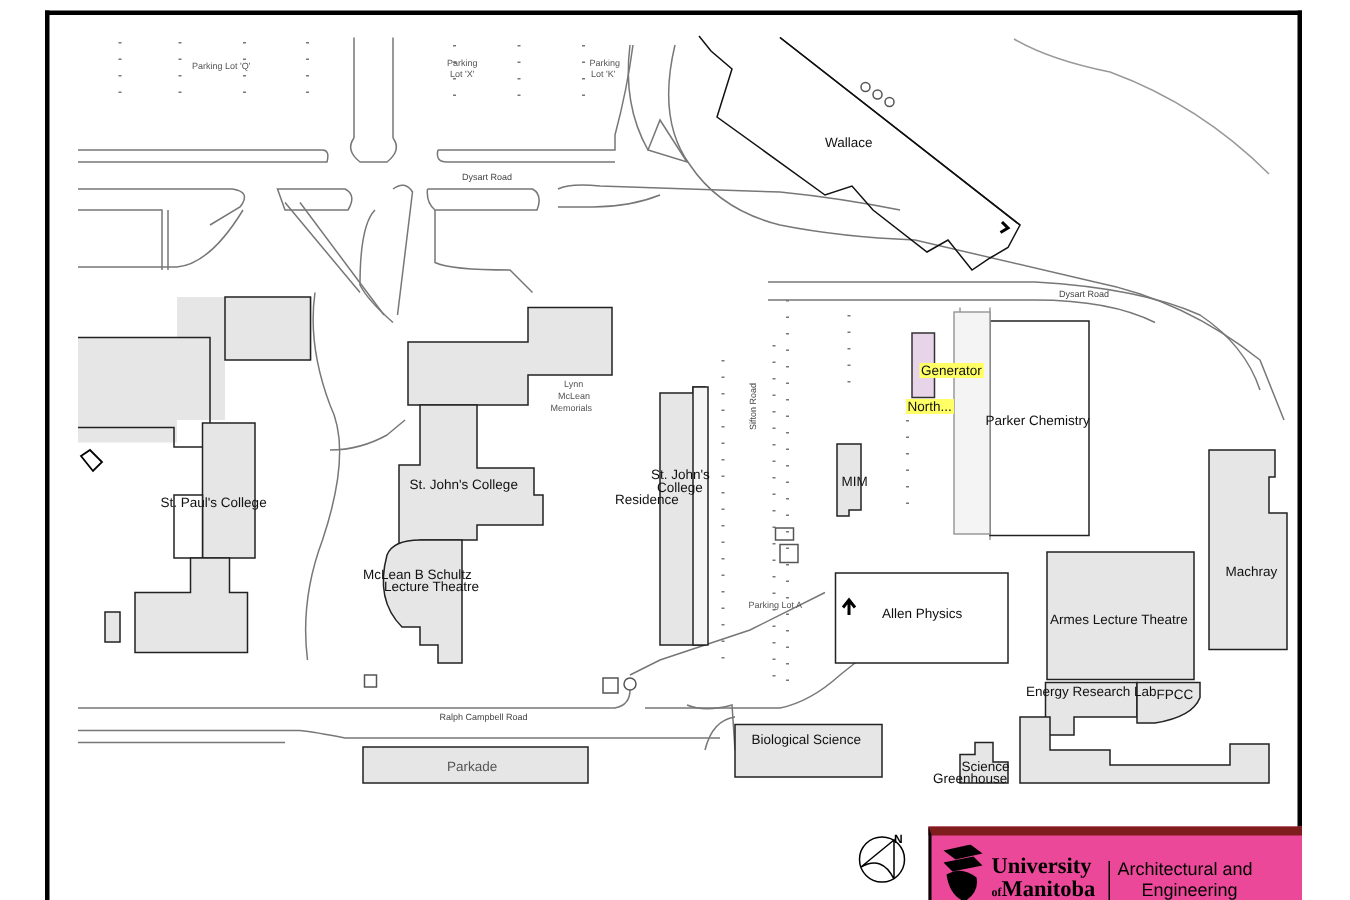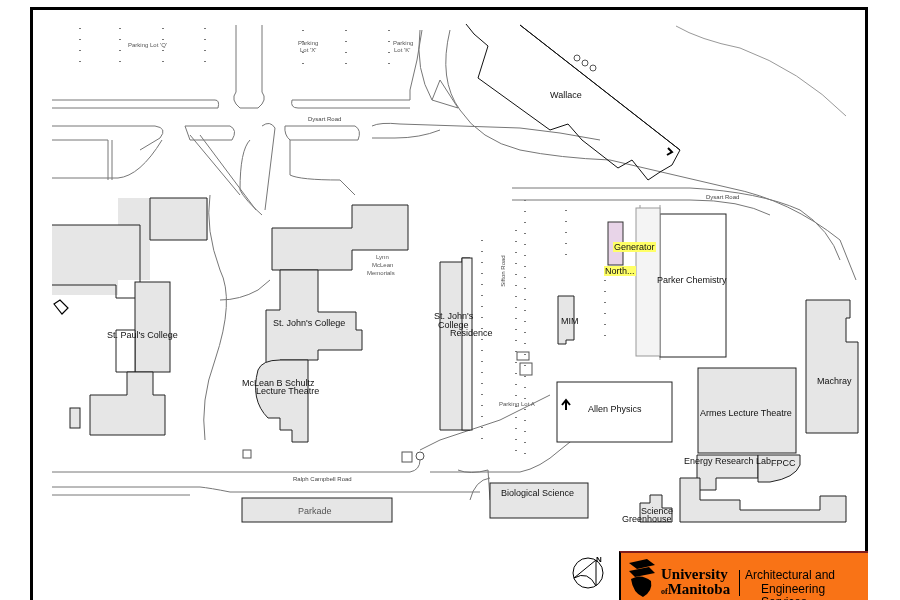"Residence" div.lbl { left: 450px -> 410px }
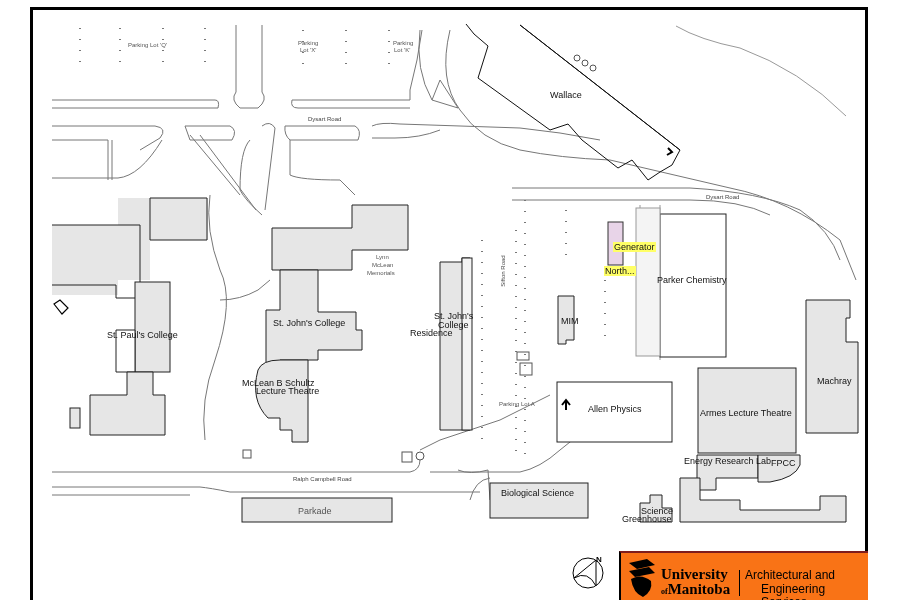"University" #titleblock { background: #f97316 -> #ec4899; border-top: 2px solid #7f1d1d -> 6px solid #7f1d1d }
